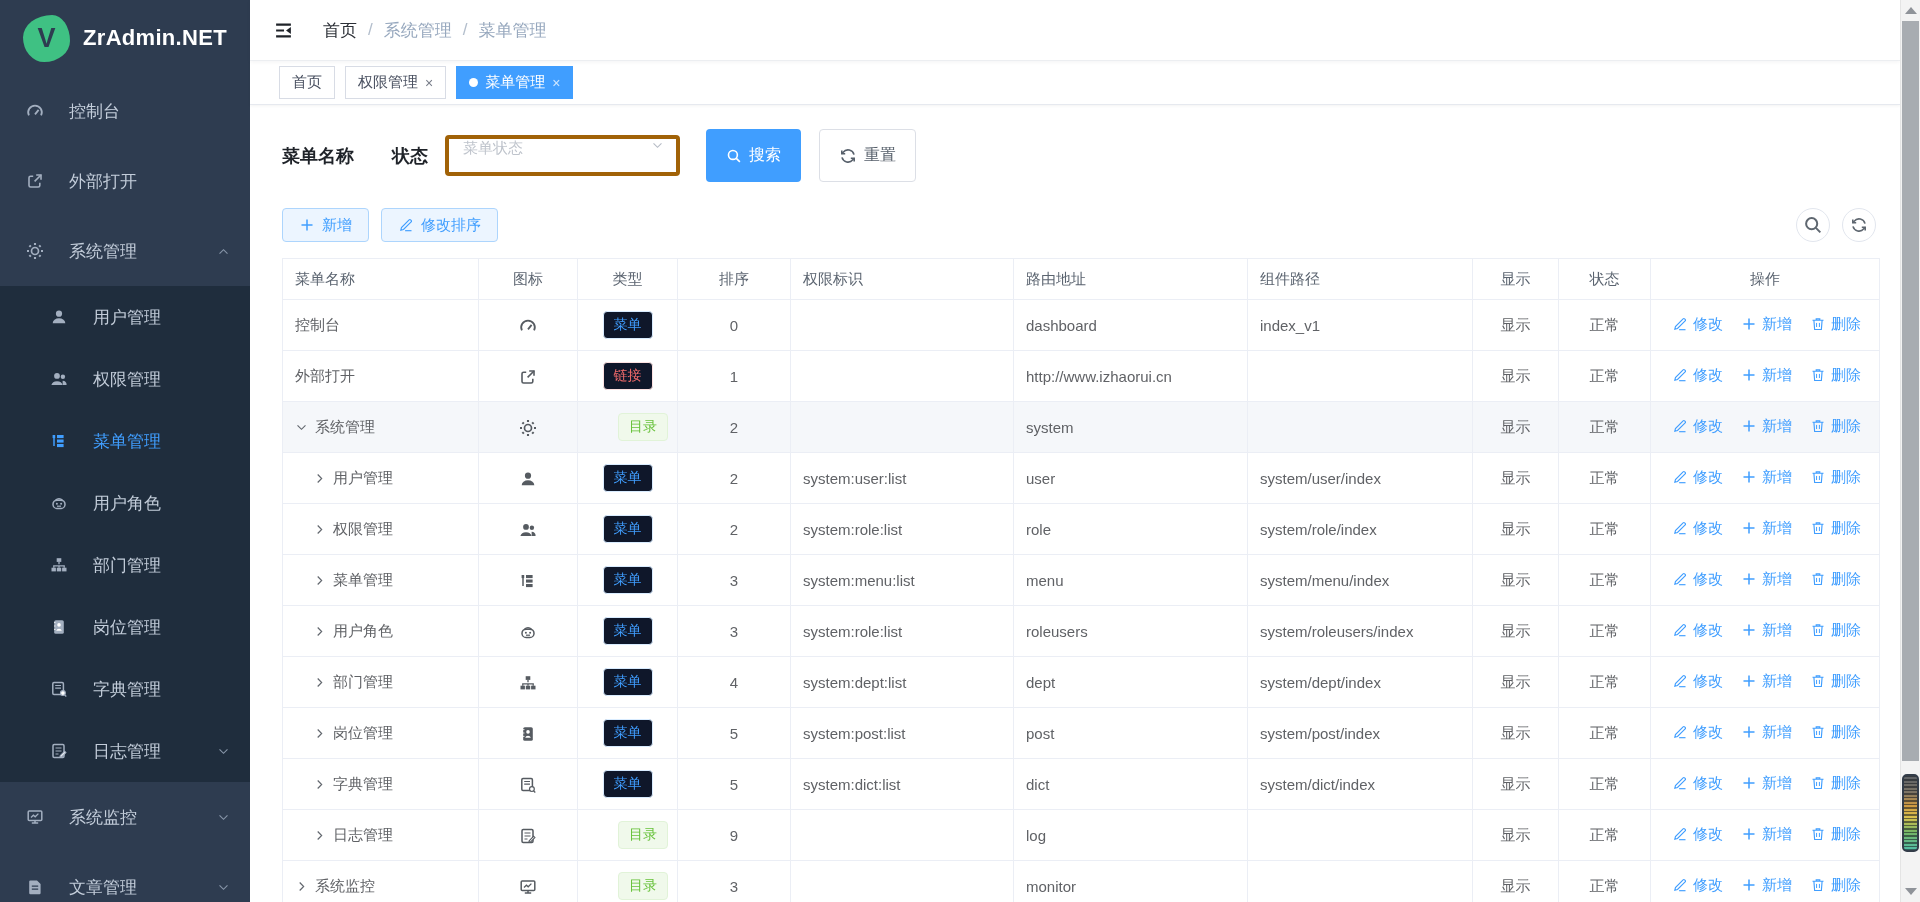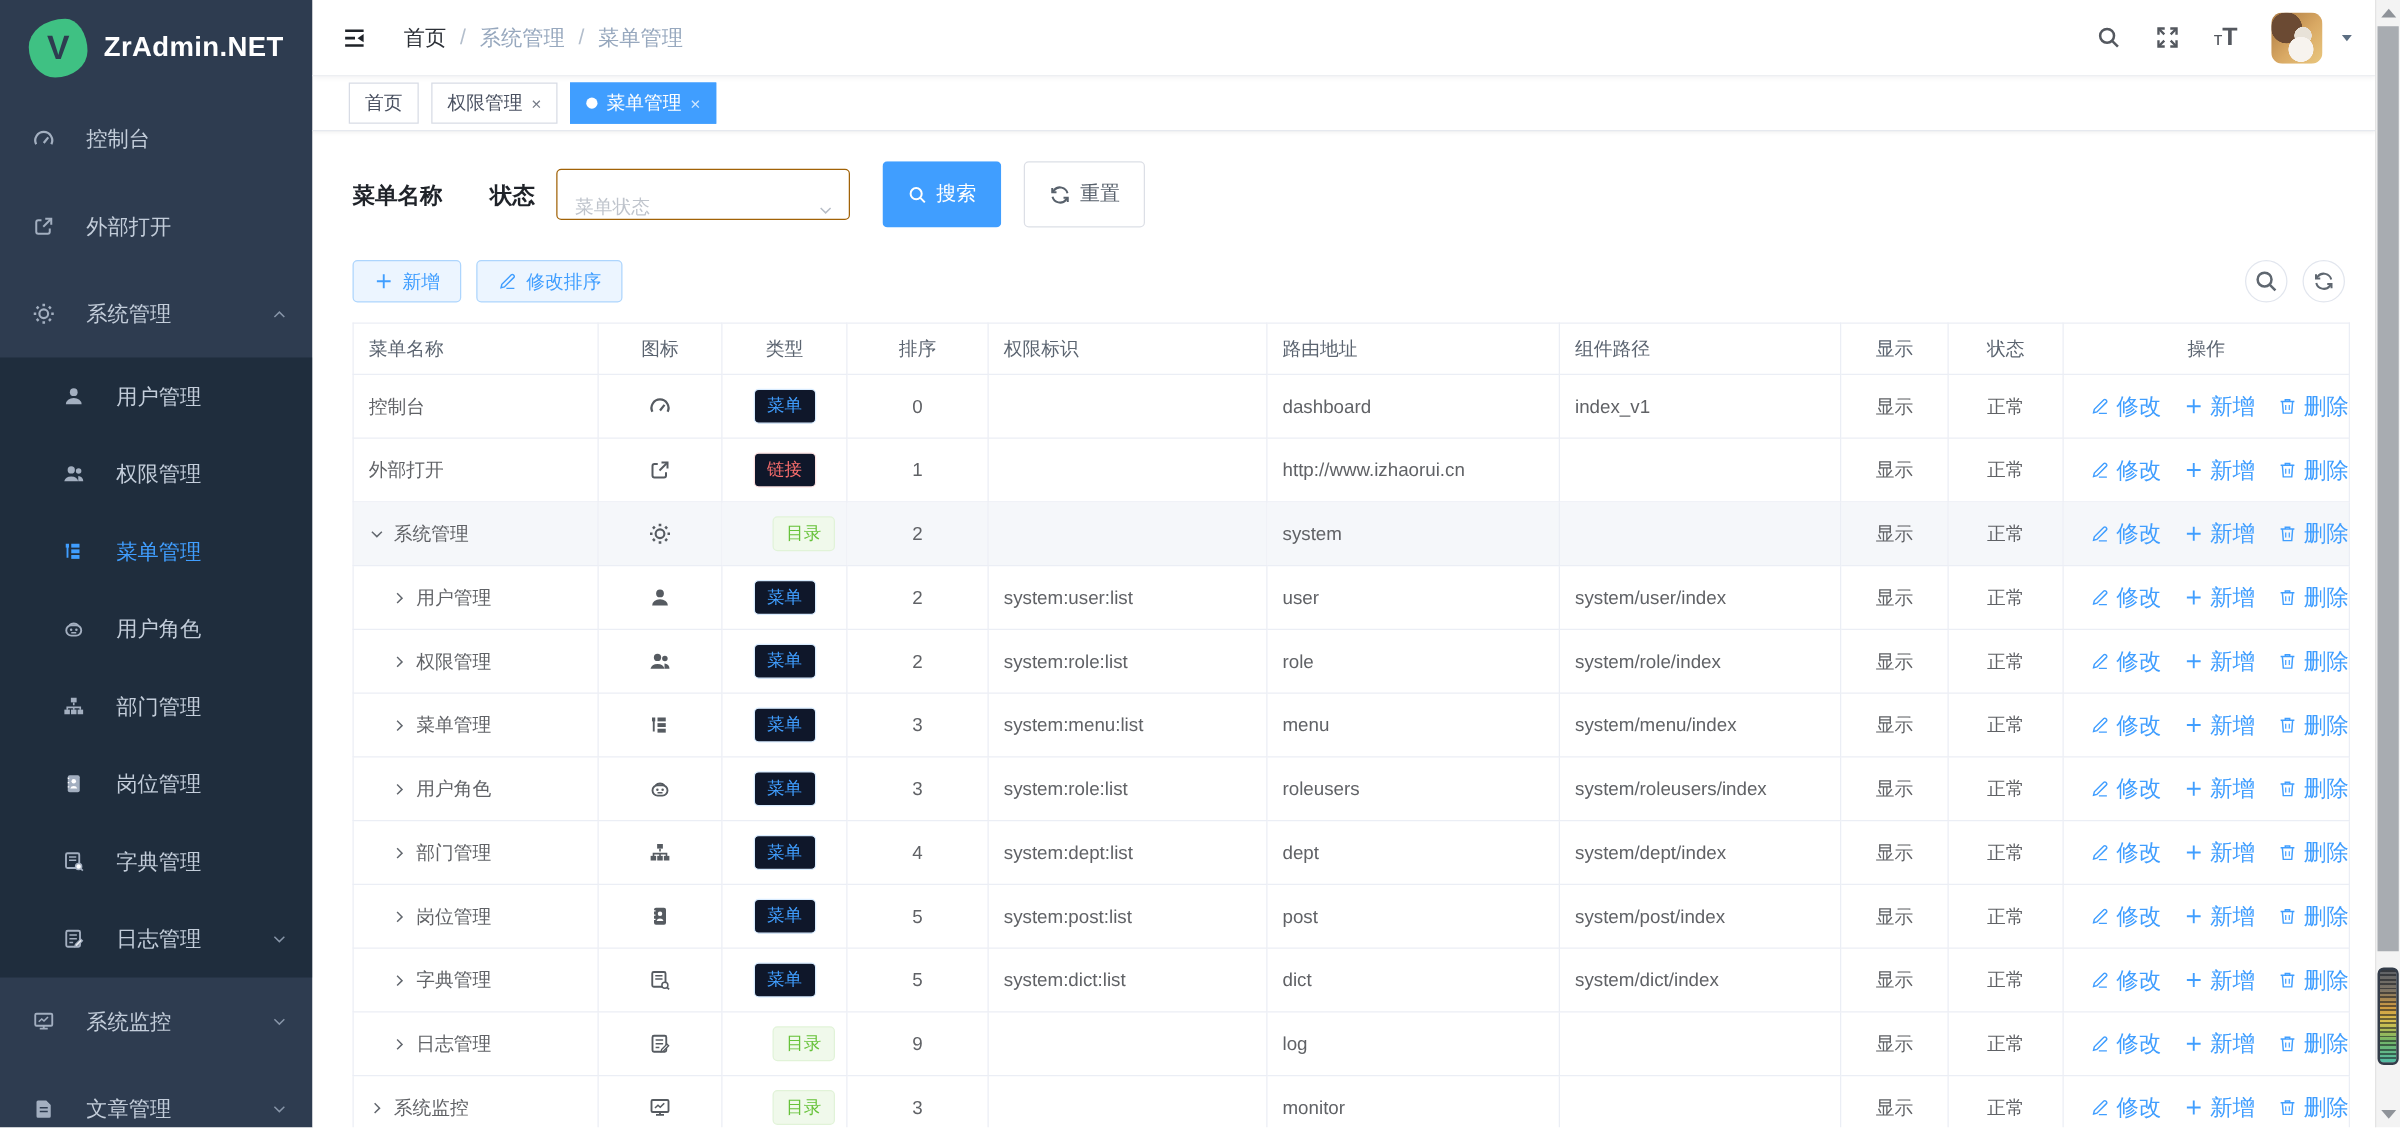"тT" div.nav-right { html: <div> <span> <svg> <circle></circle> <line></line> </svg> </span> <span> <svg> <path></path> <path></path> </svg> </span> <span>т<b>T</b></span> <span></span> <span> <svg> <path></path> </svg> </span> </div> -> none }
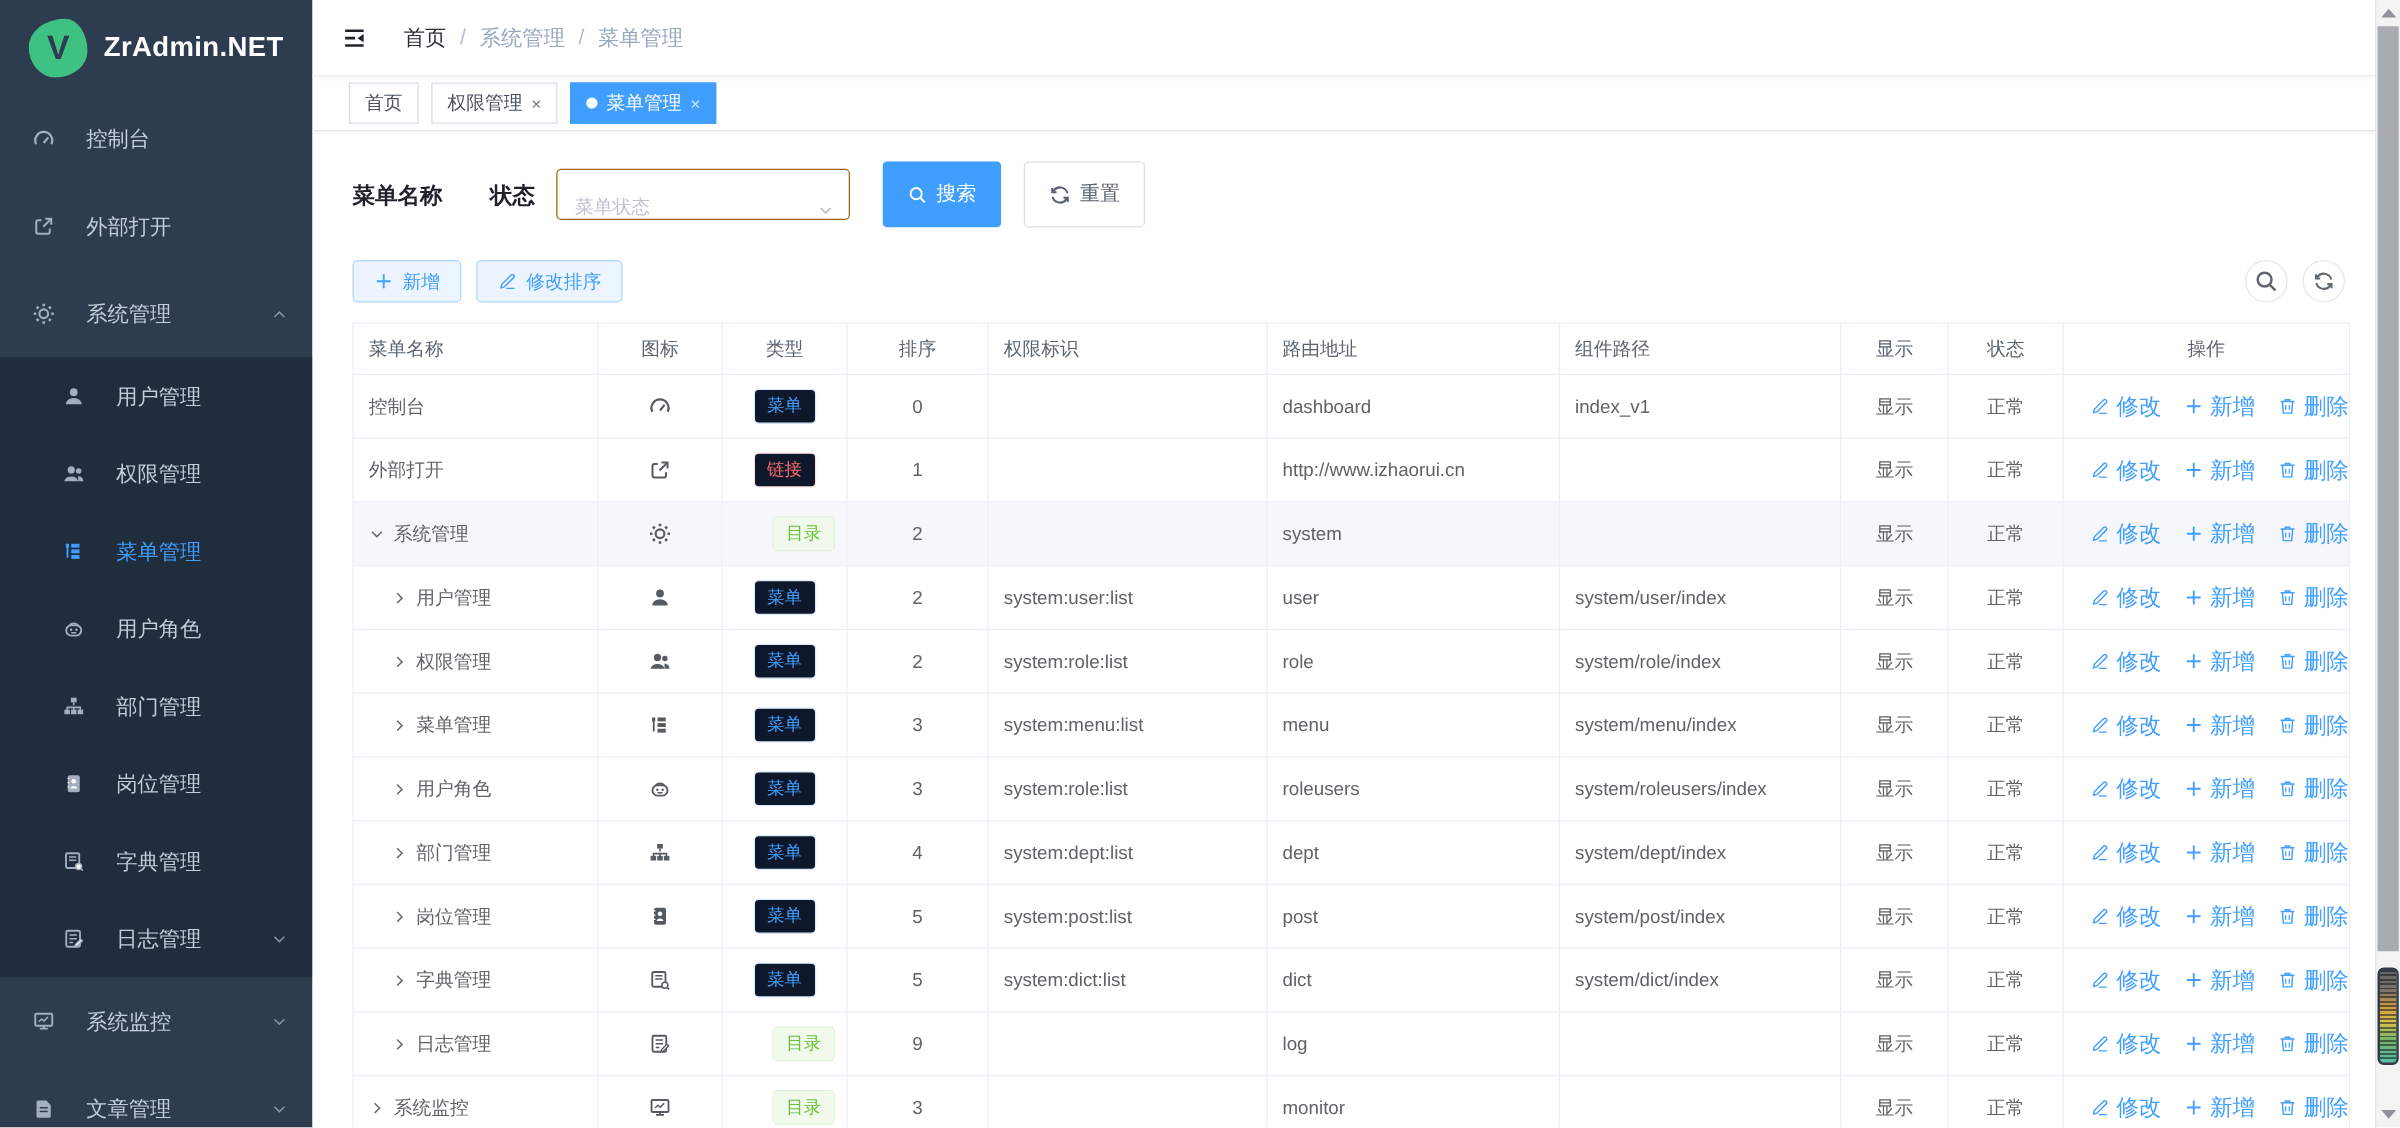"菜单状态" .select { align-items: flex-end -> flex-start; border: 1px solid #a16207 -> 4px solid #a16207 }
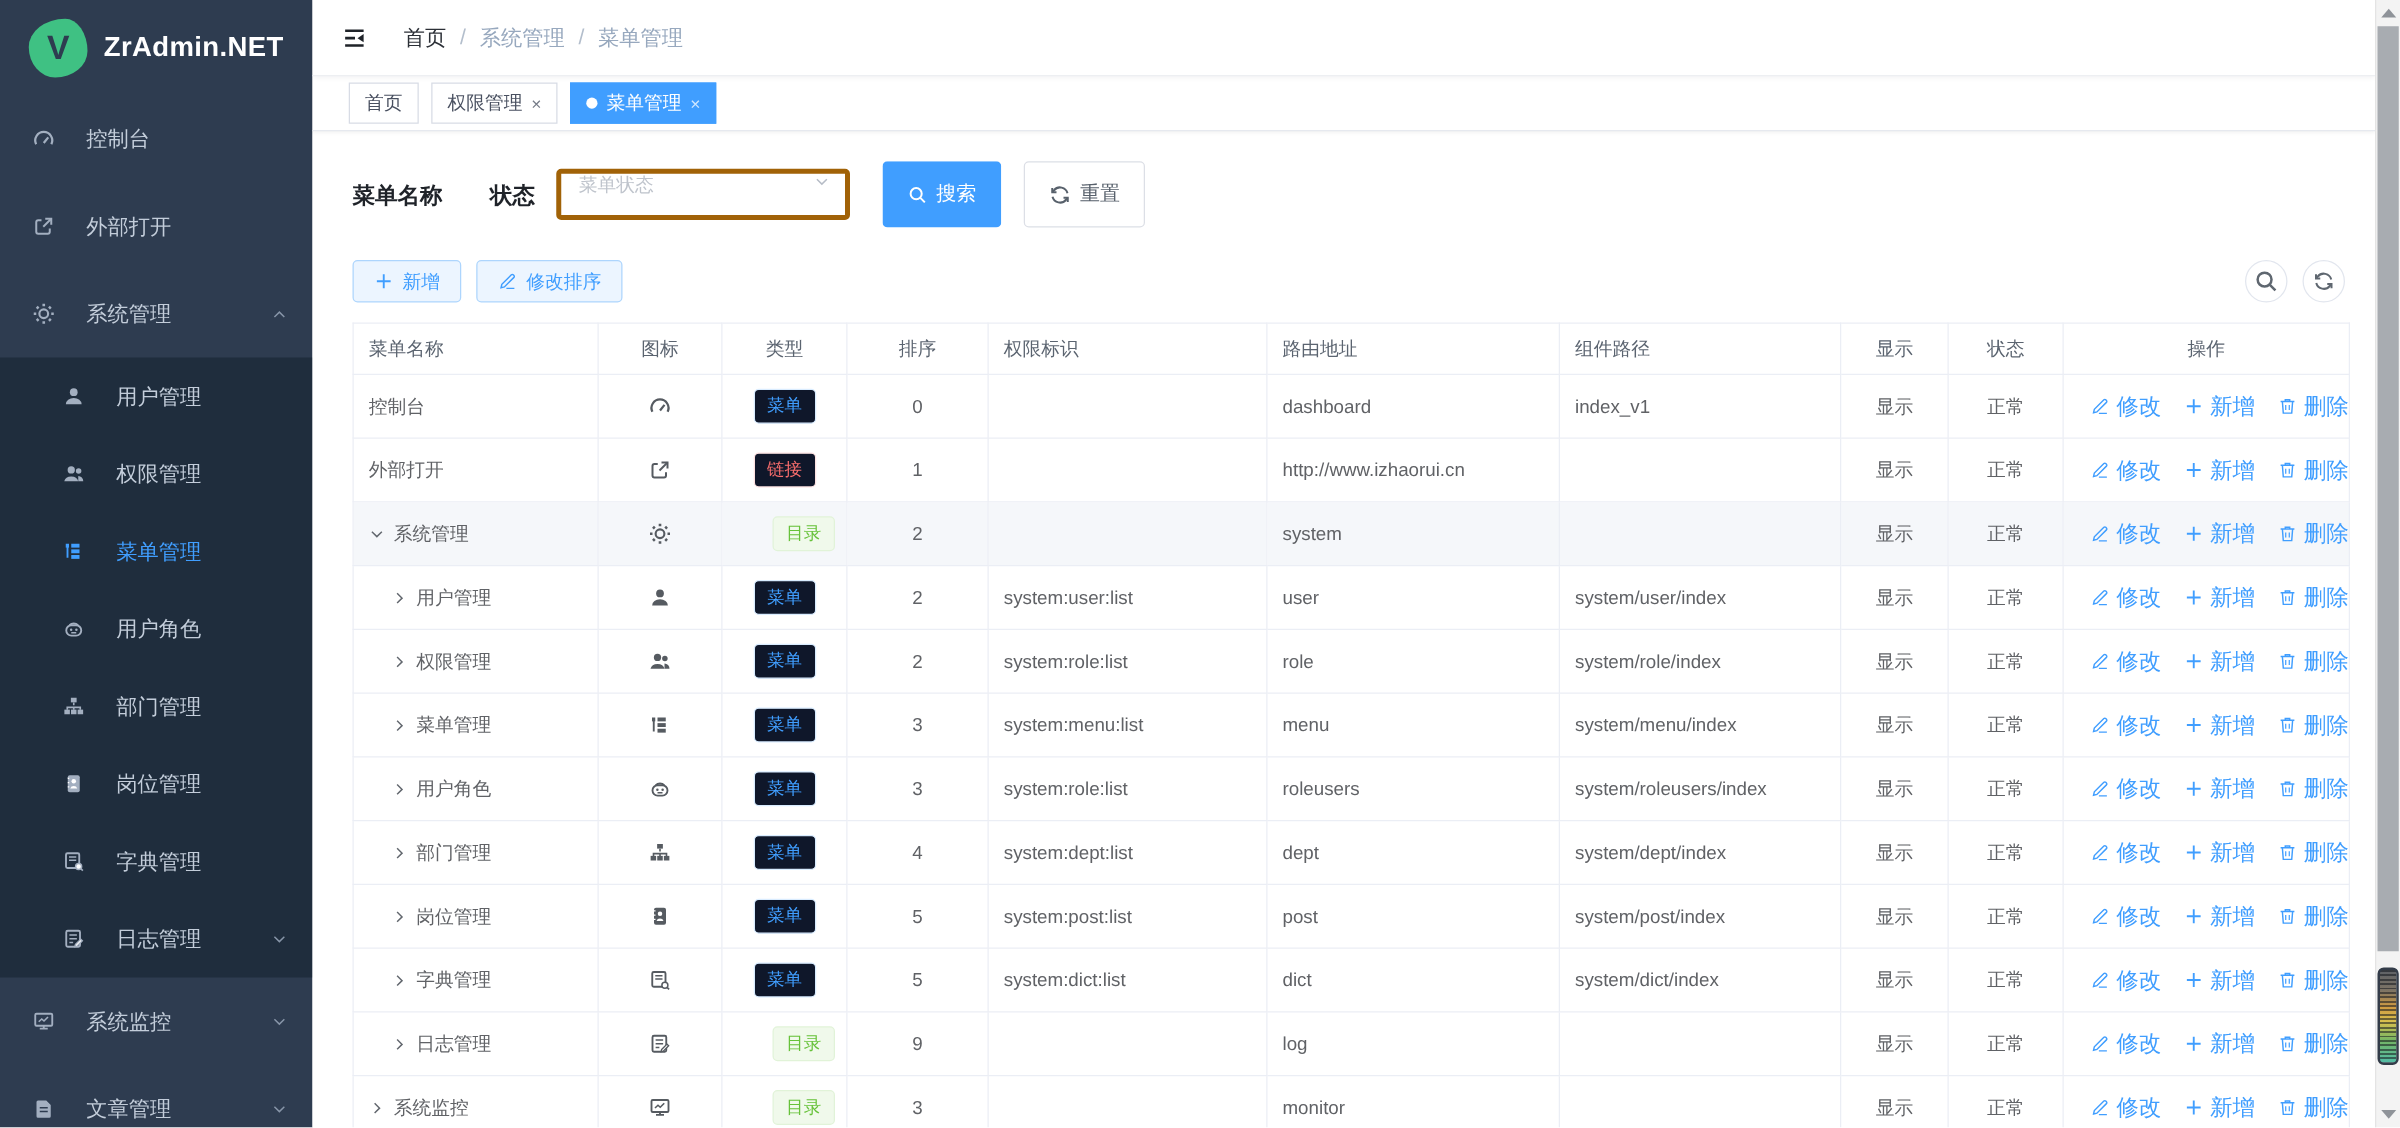"修改" .op-link { font-size: 18px -> 15px }
